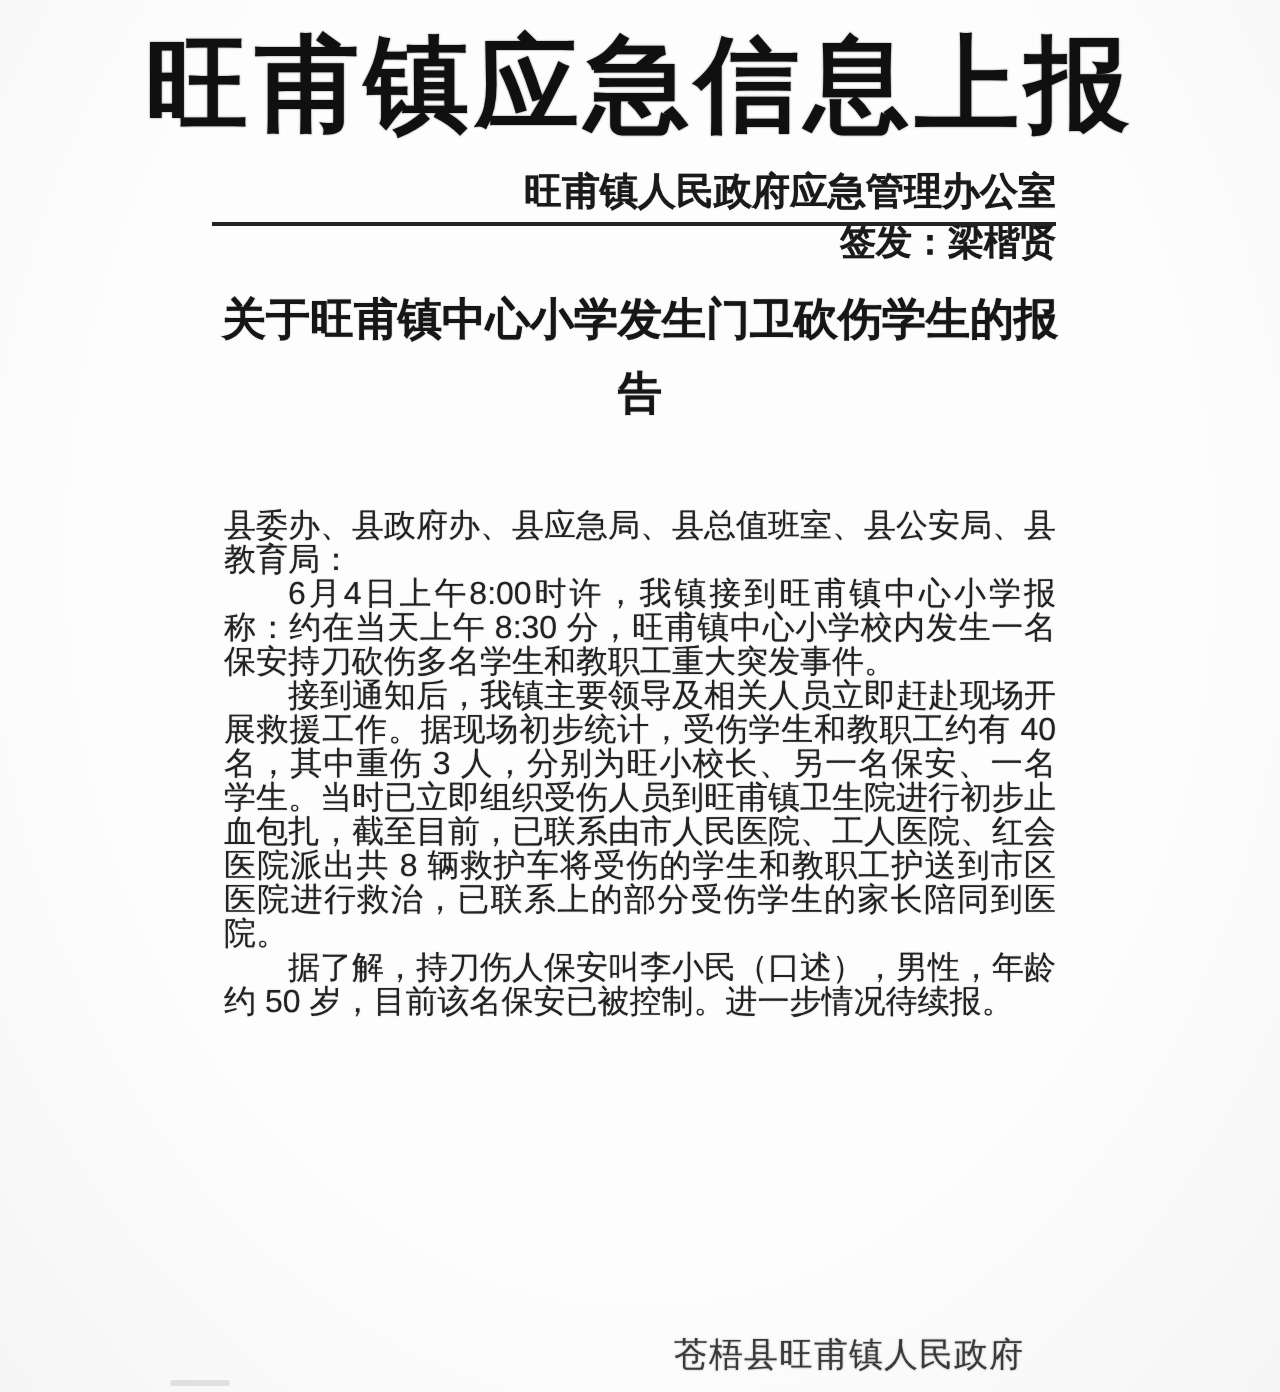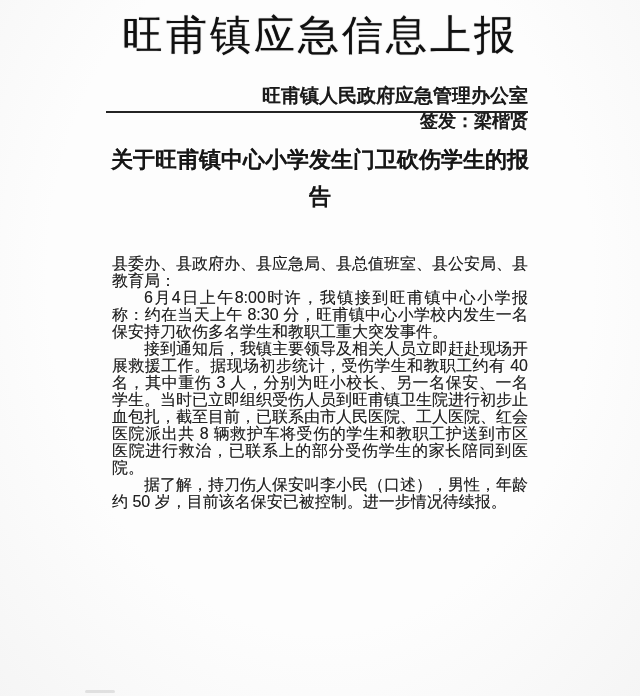"旺甫镇应急信息上报" .masthead-title { font-size: 41px -> 52px; font-weight: normal -> bold }
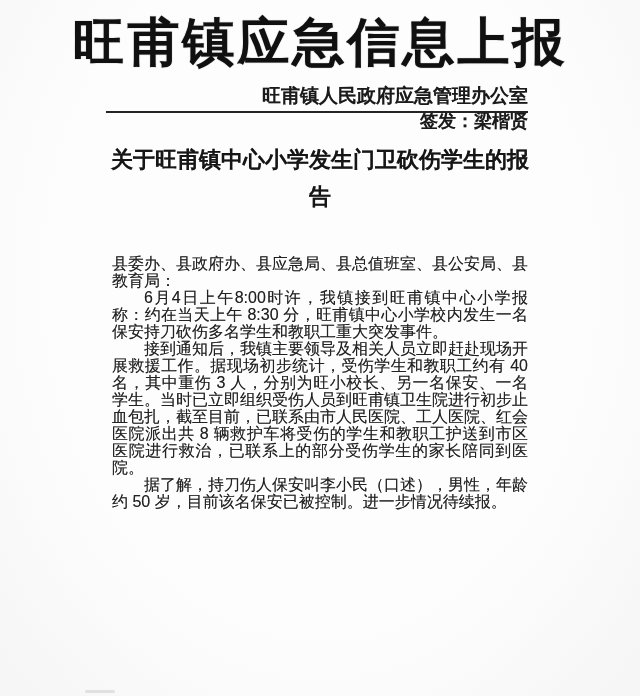"苍梧县旺甫镇人民政府" p.signature { html: none -> <p>苍梧县旺甫镇人民政府</p> }
